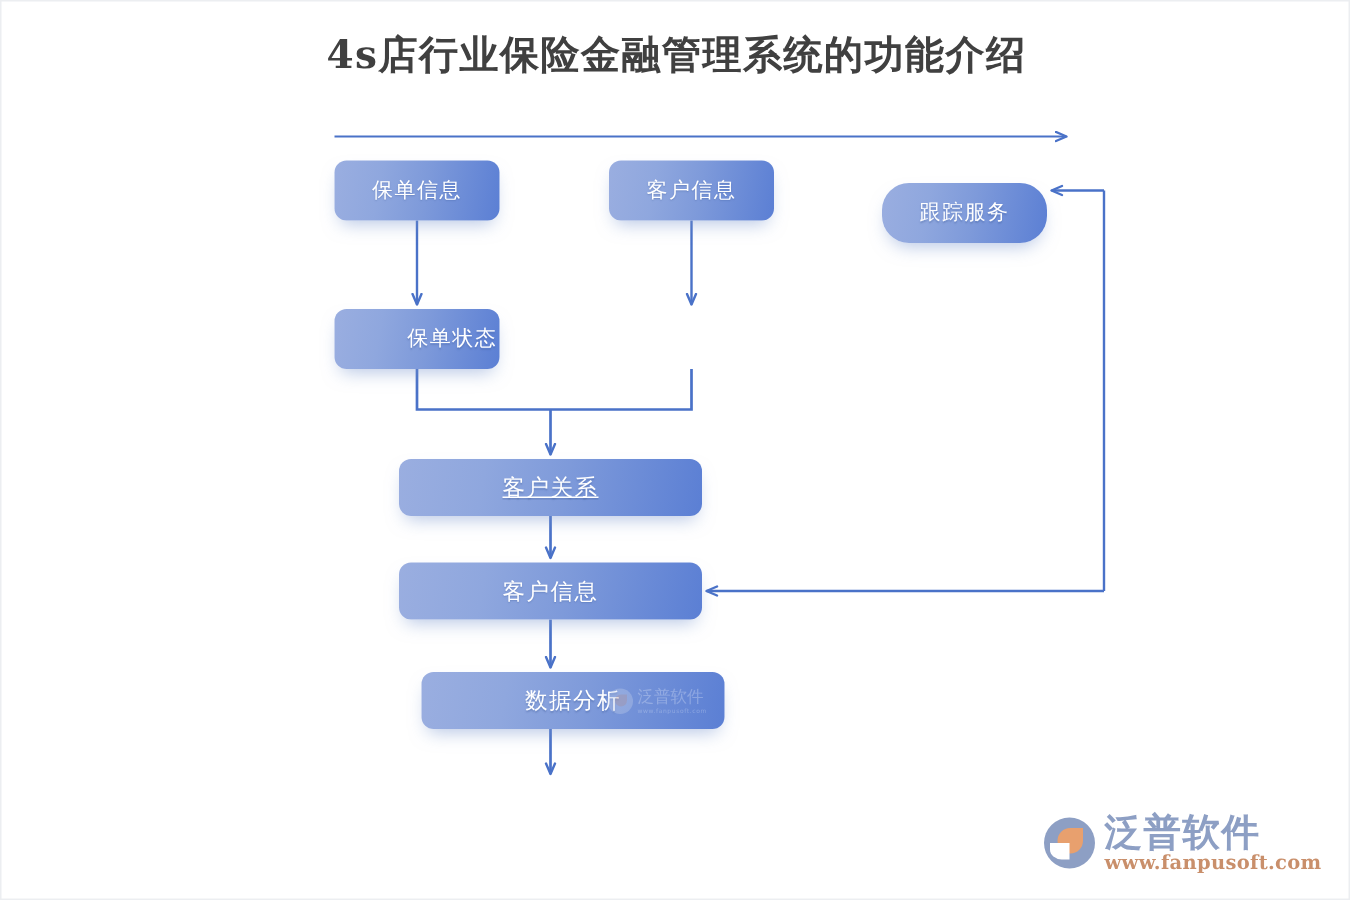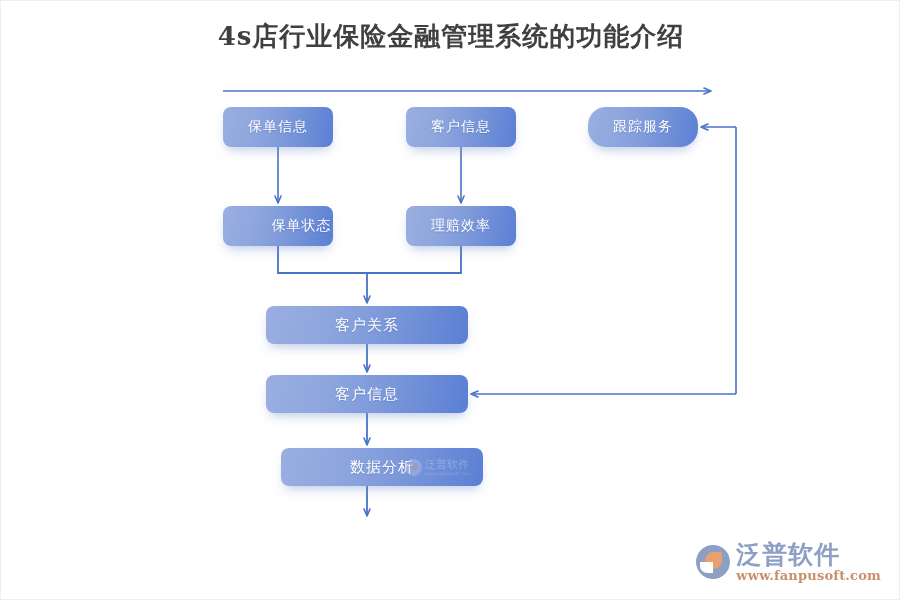"跟踪服务" .n-genzong-fuwu { top: 106px -> 121px }
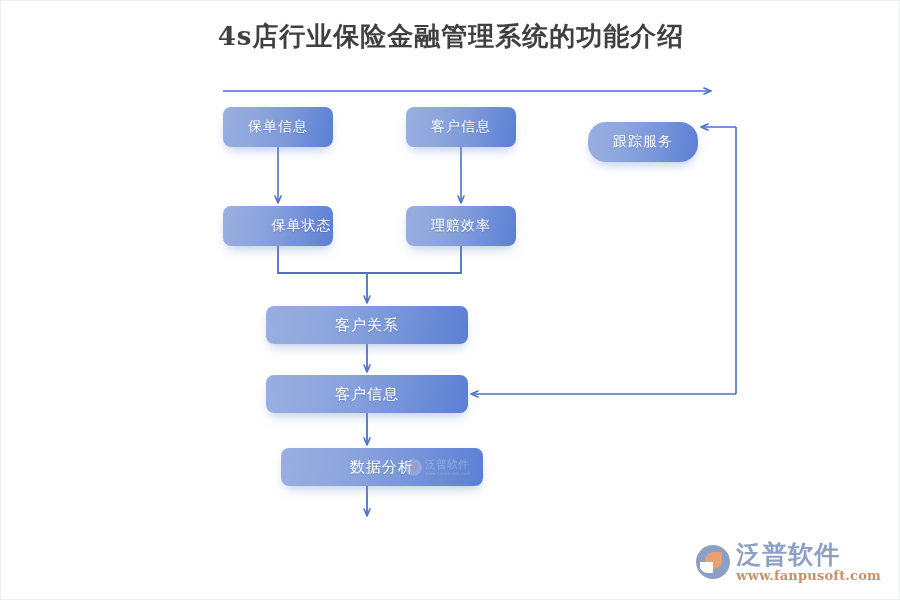"理赔效率" div.node { html: <div>理赔效率</div> -> none }
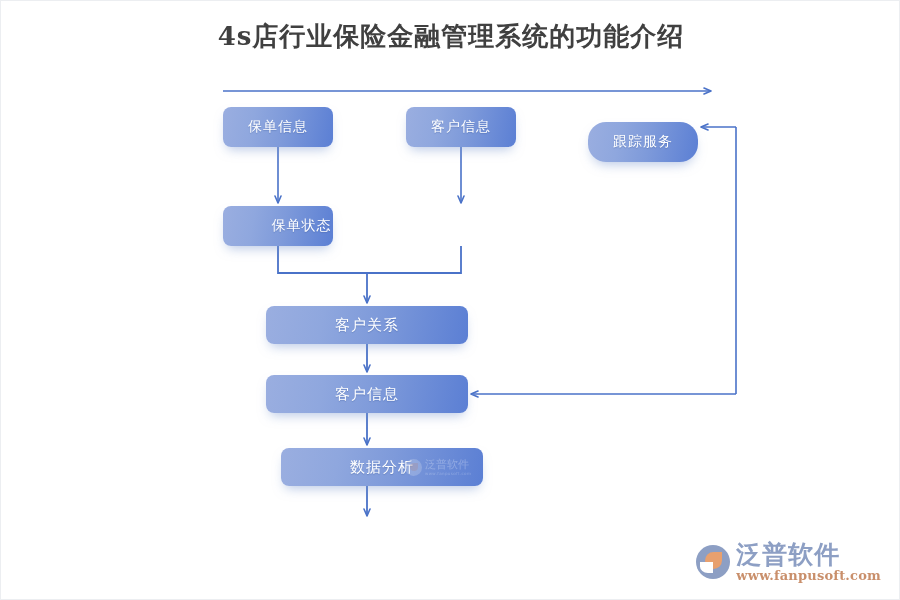"客户关系" .n-kehu-guanxi { text-decoration: none -> underline }
